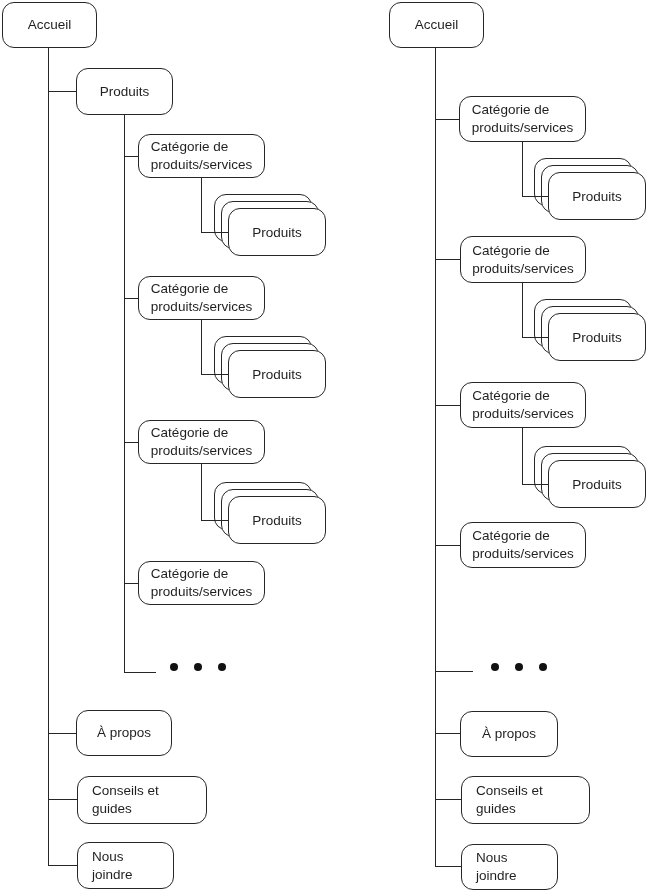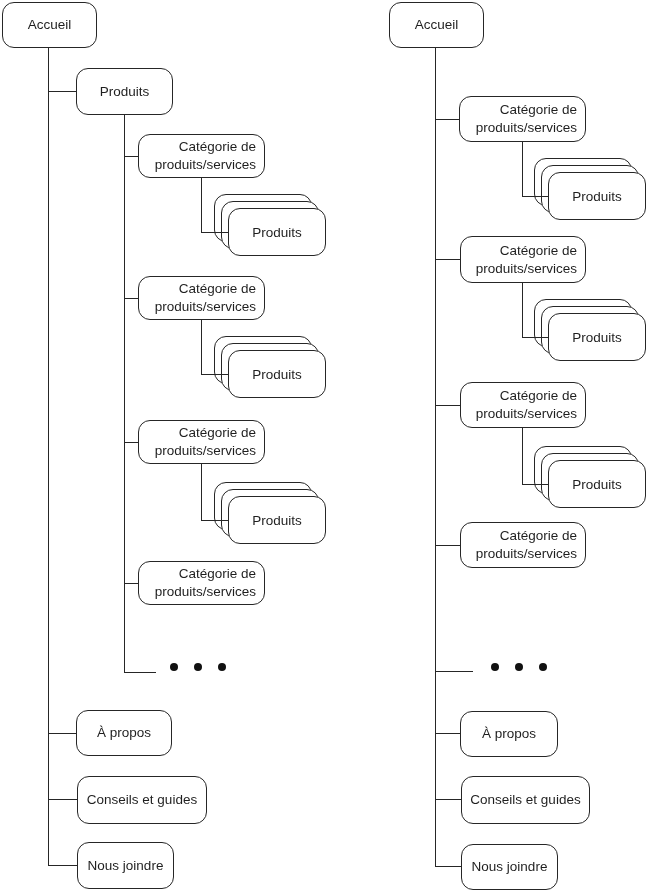"Accueil" .box { padding: 0 8px -> 0 14px; text-align: right -> left }
